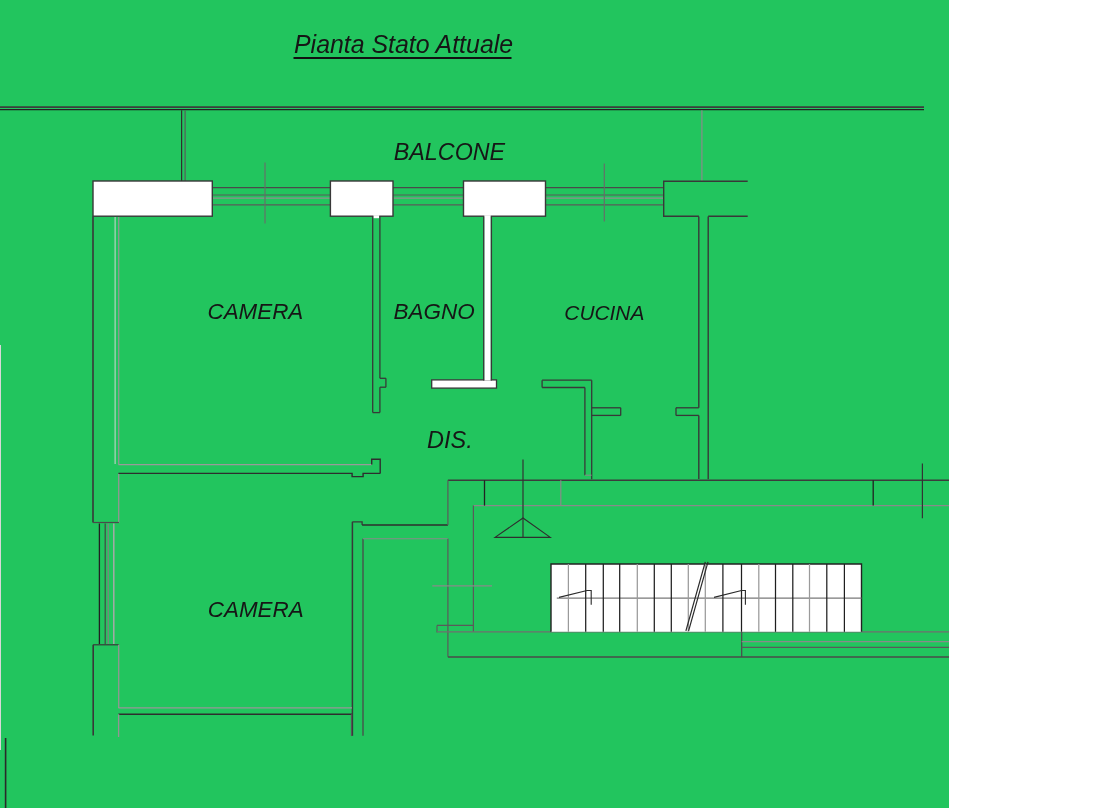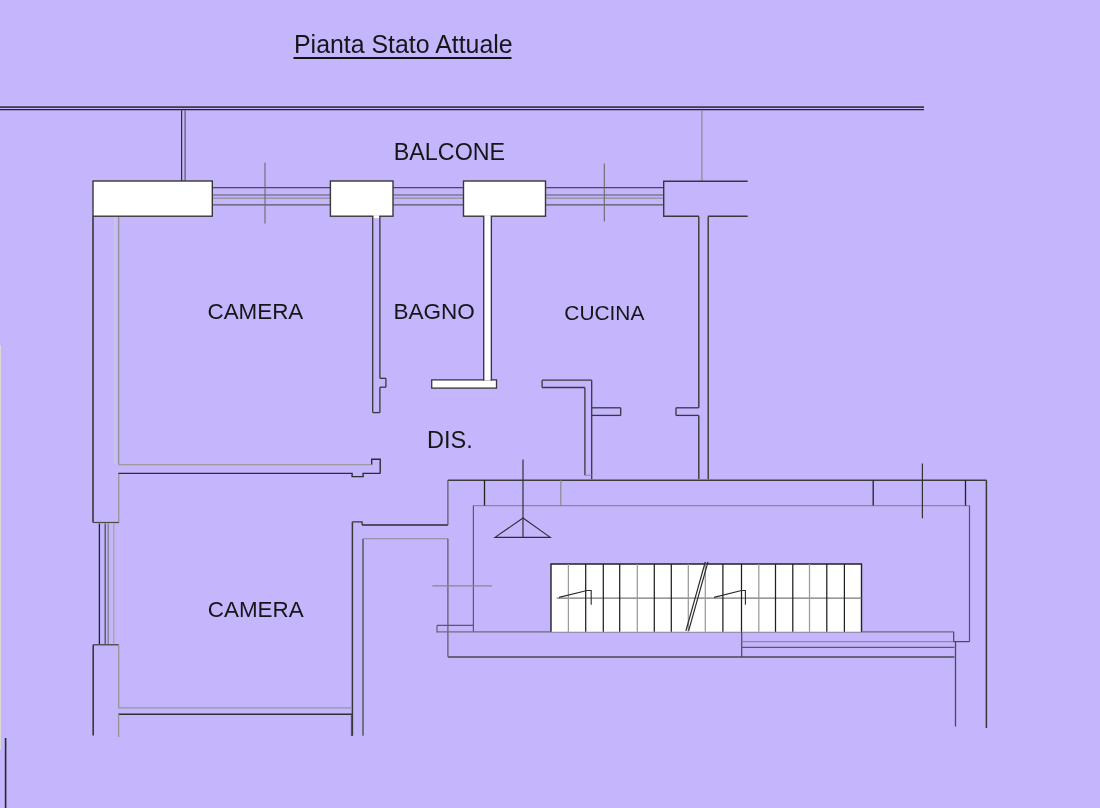"Pianta Stato Attuale" .page { background: #c4b5fd -> #22c55e; font-style: none -> italic; width: 1100px -> 949px }
